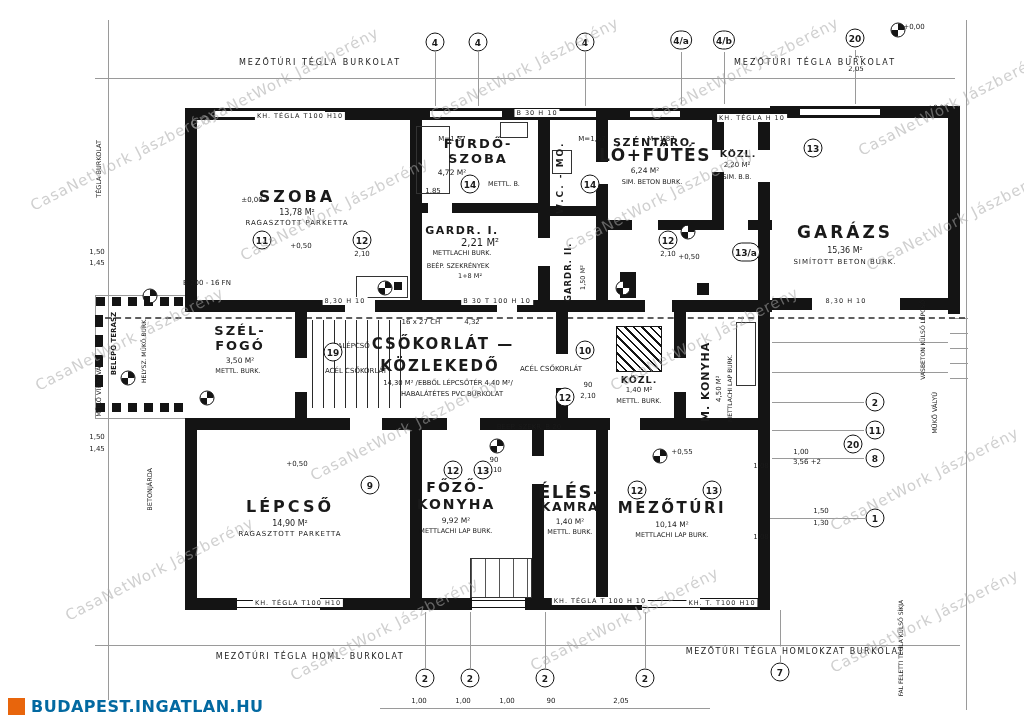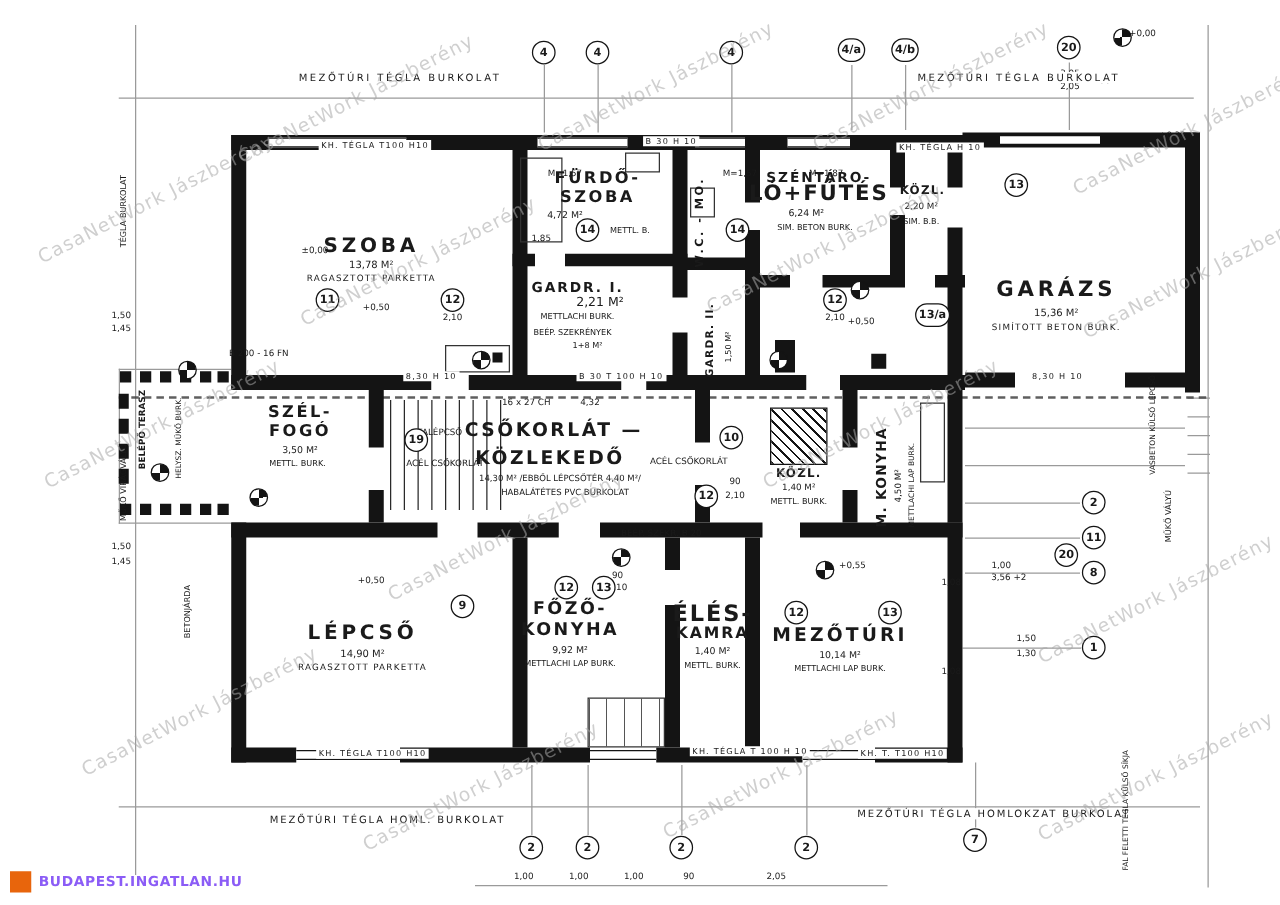"BUDAPEST.INGATLAN.HU" .logo-text { color: #8b5cf6 -> #0369a1; font-size: 11px -> 16px }
